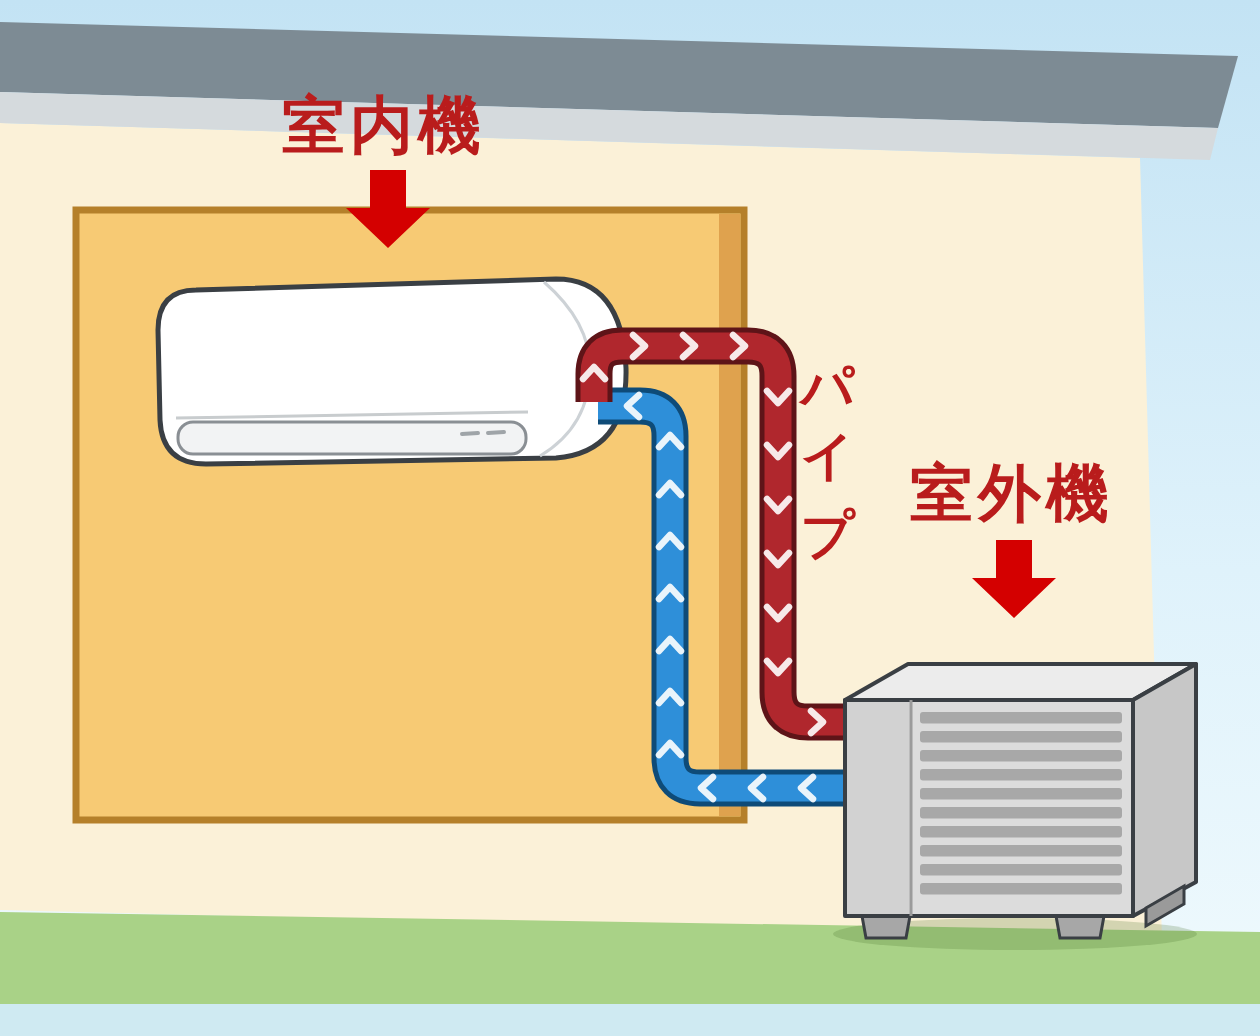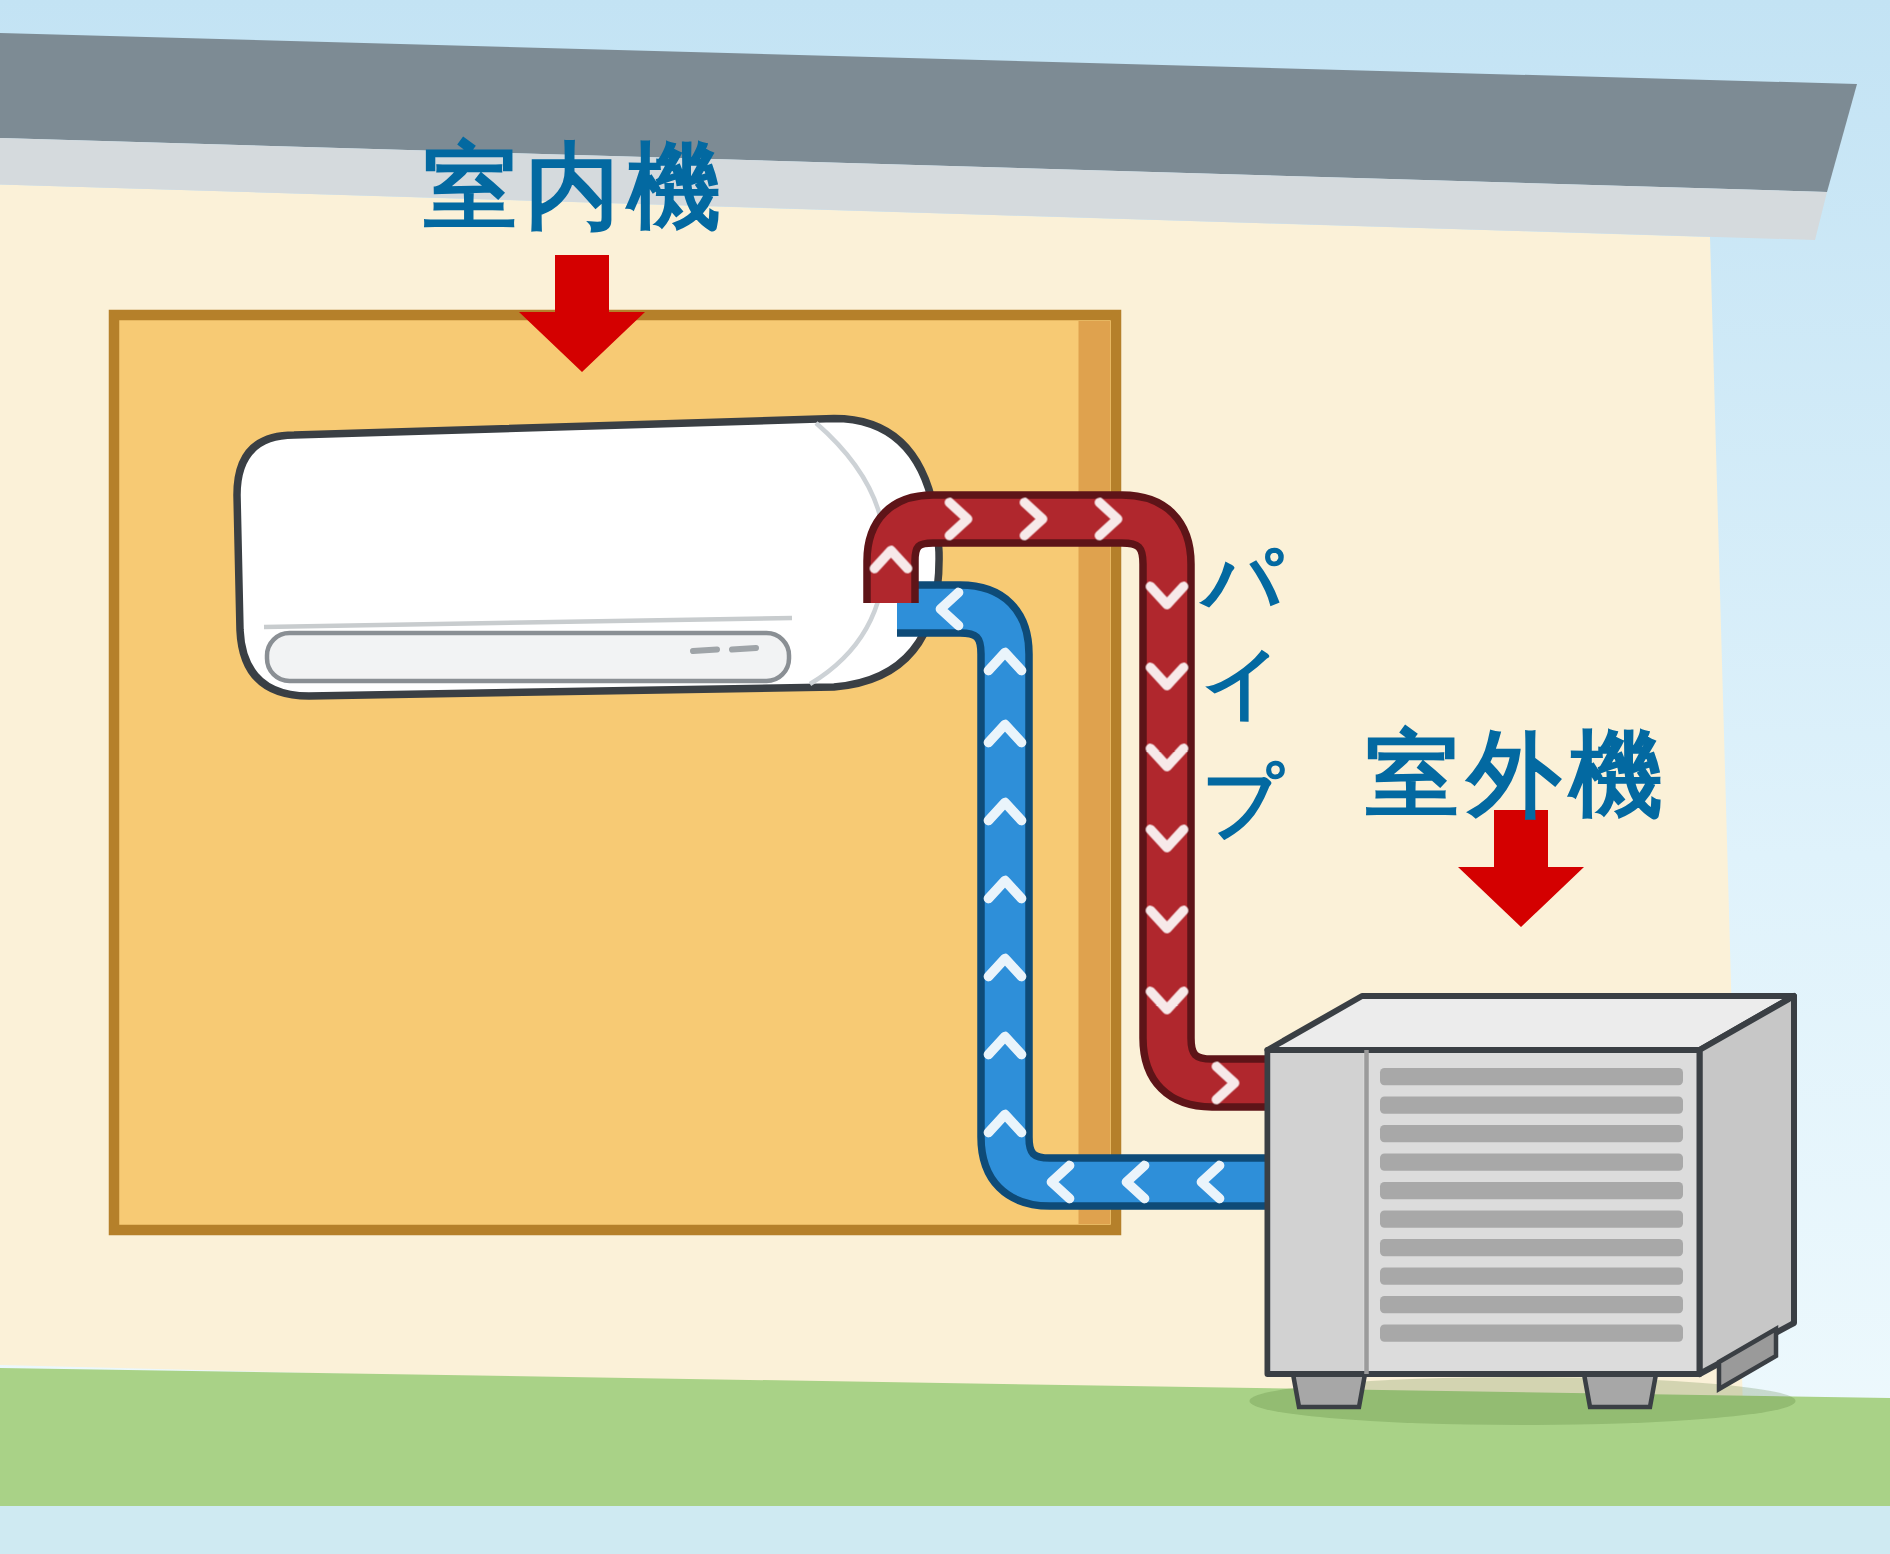"室内機" .label { color: #0369a1 -> #b91c1c }
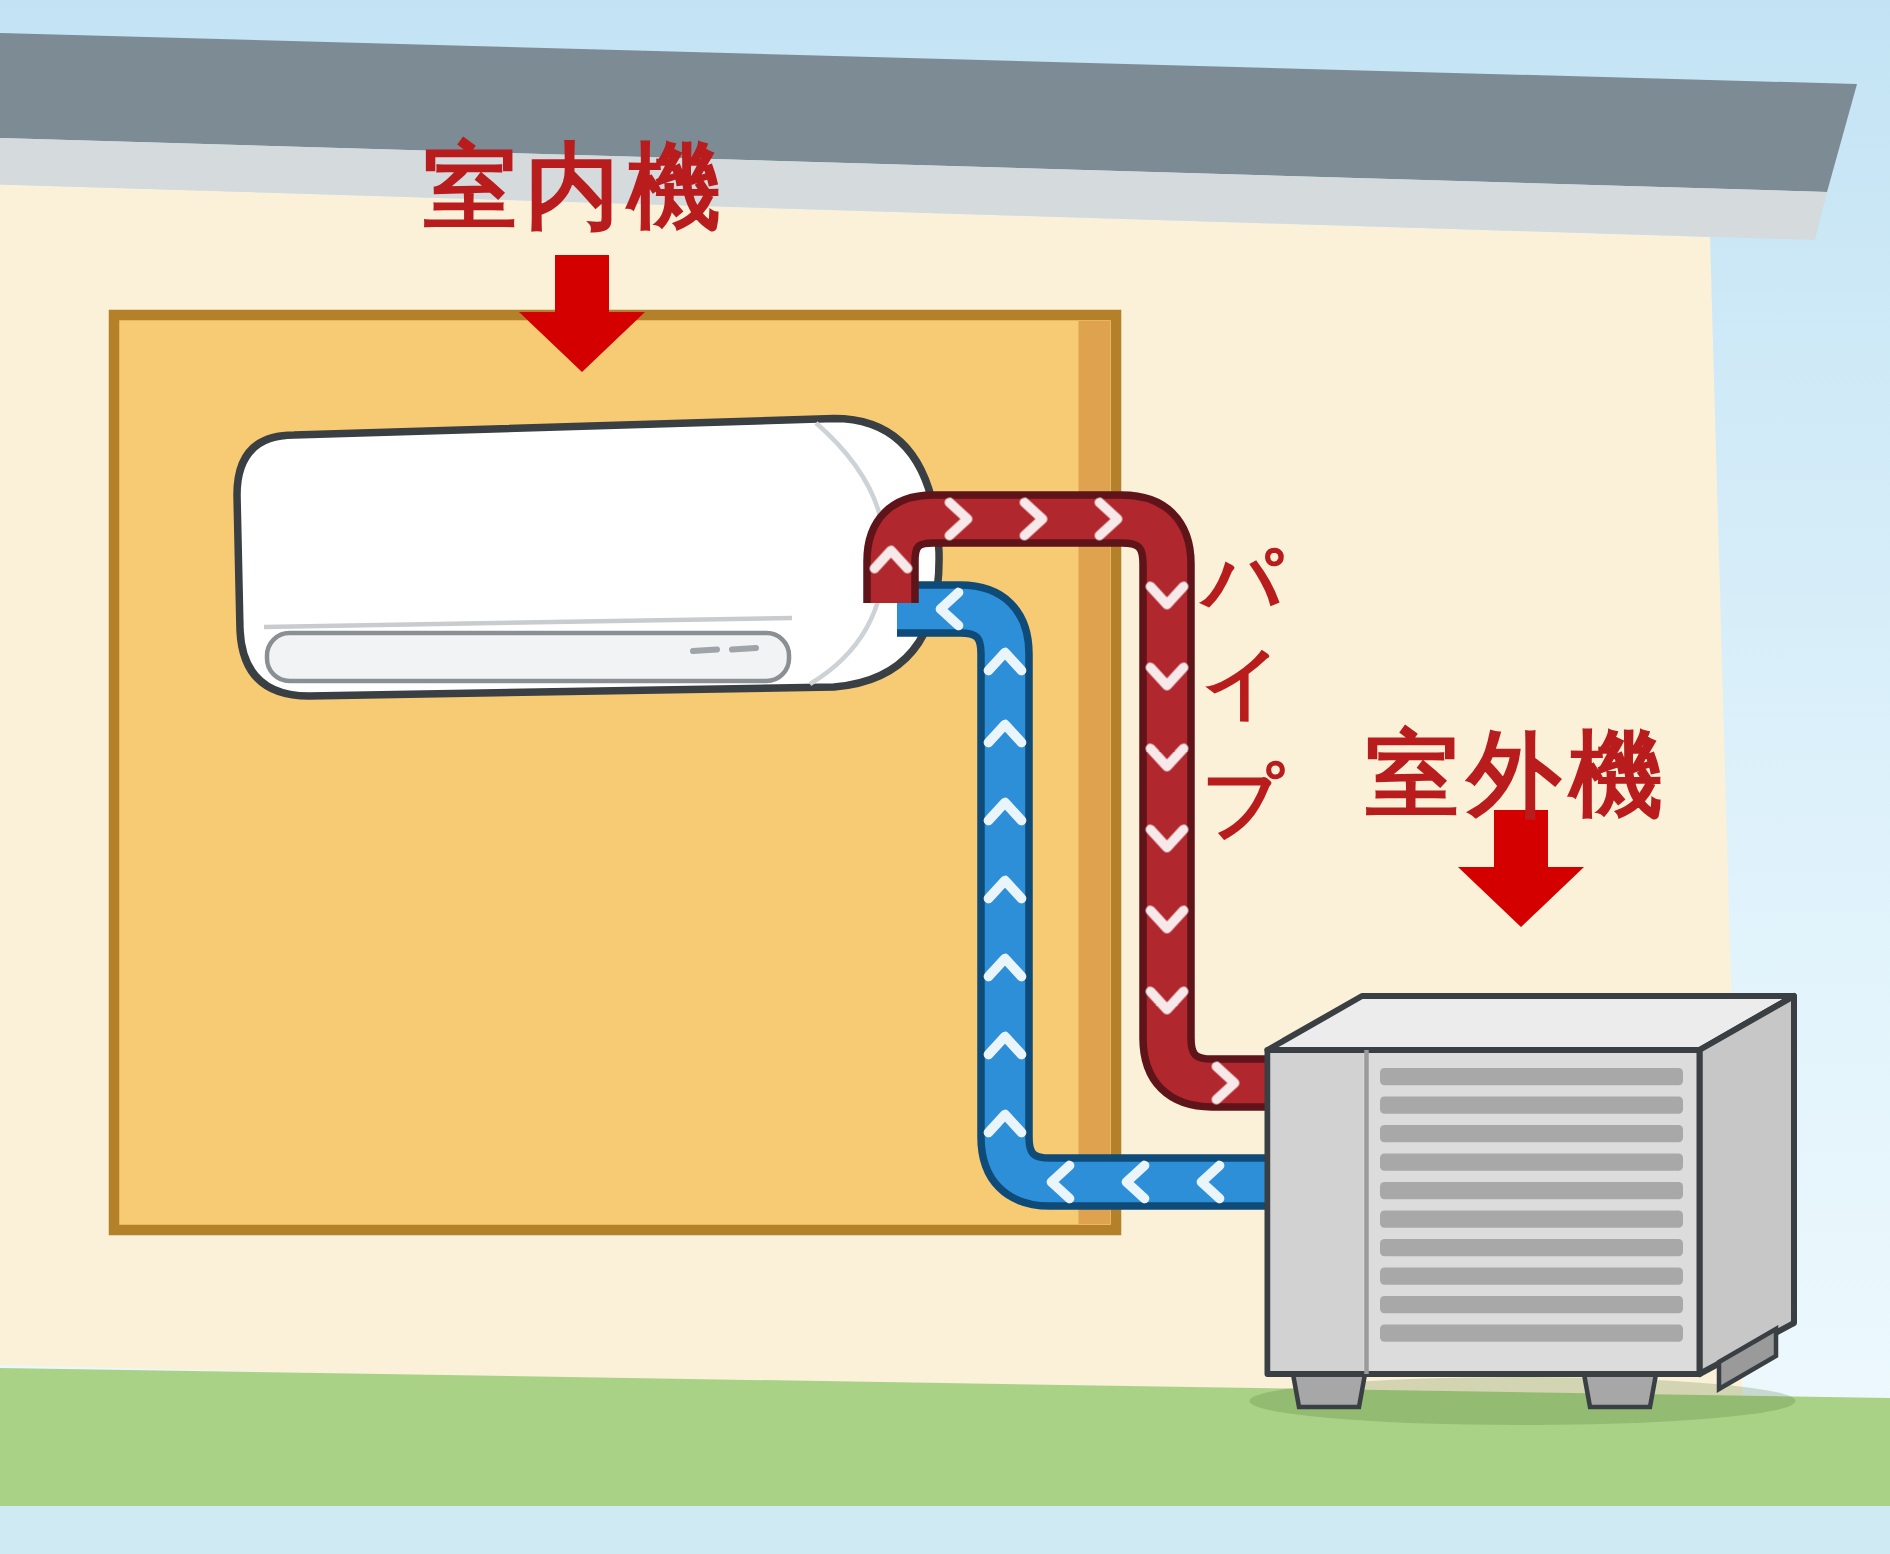"室外機" .label-outdoor { margin-top: 24px -> none }
